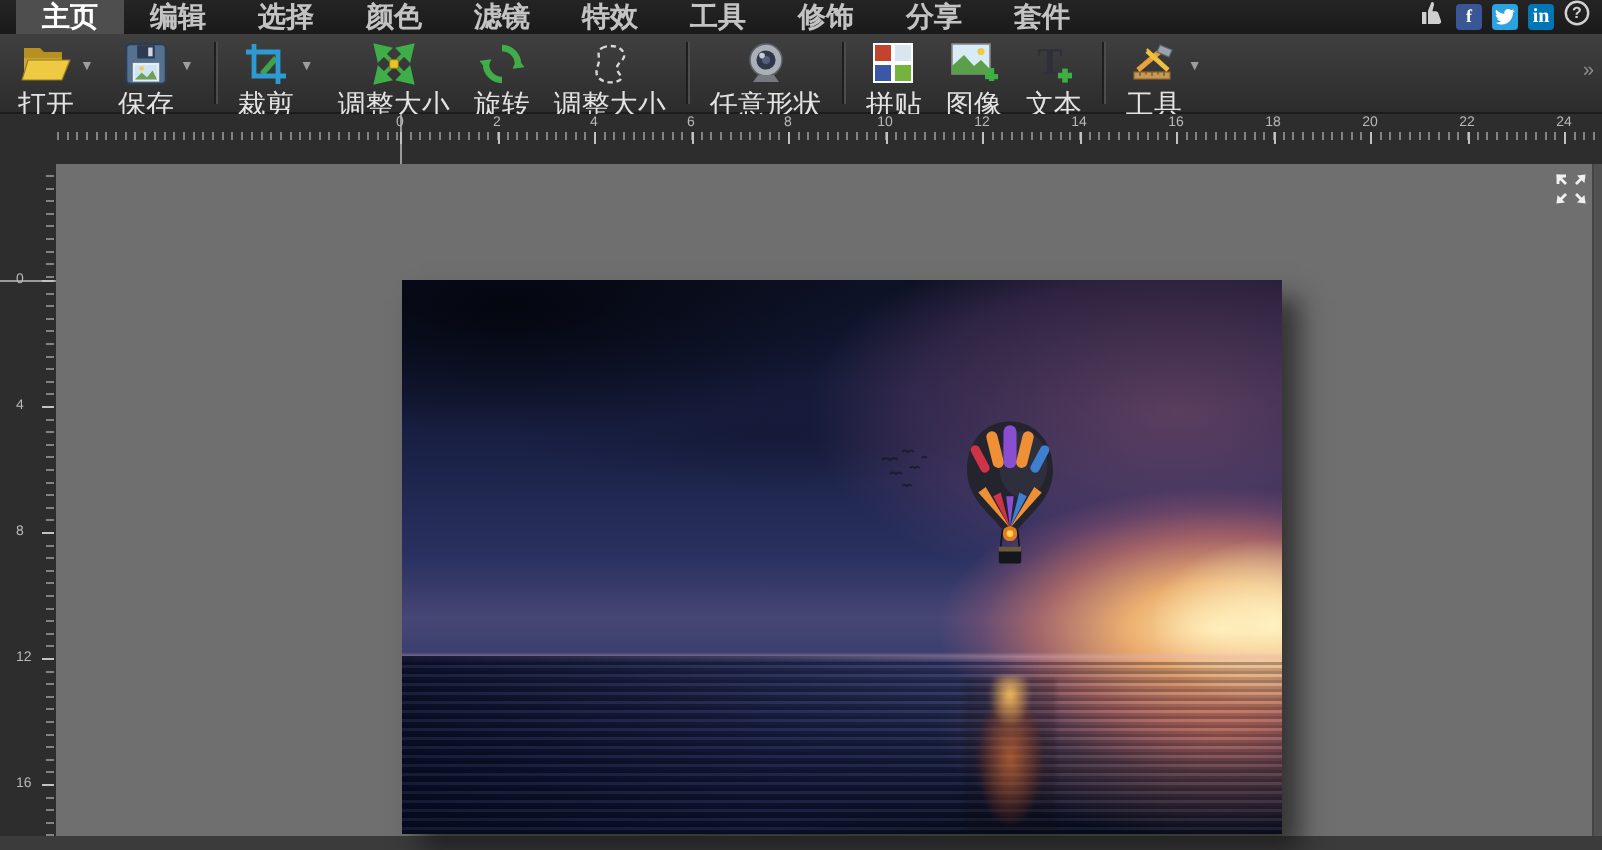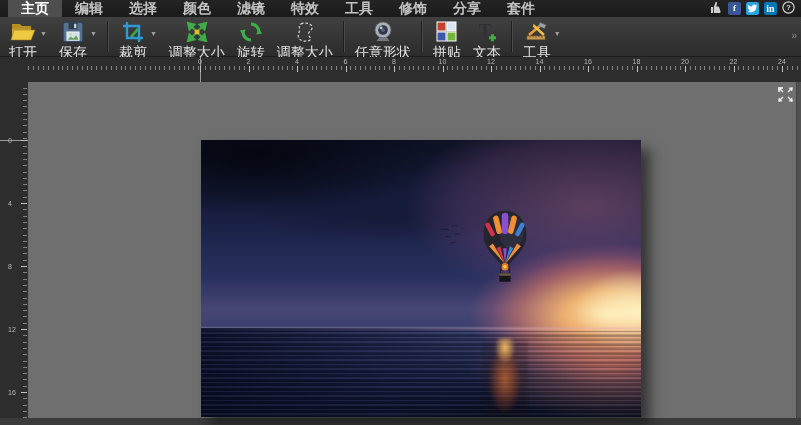"图像" div.tb-btn { html: none -> <div> <div> <div> <svg> <rect></rect> <path></path> <circle></circle> <g> <rect></rect> <rect></rect> </g> </svg> </div> <div>图像</div> </div> </div> }
